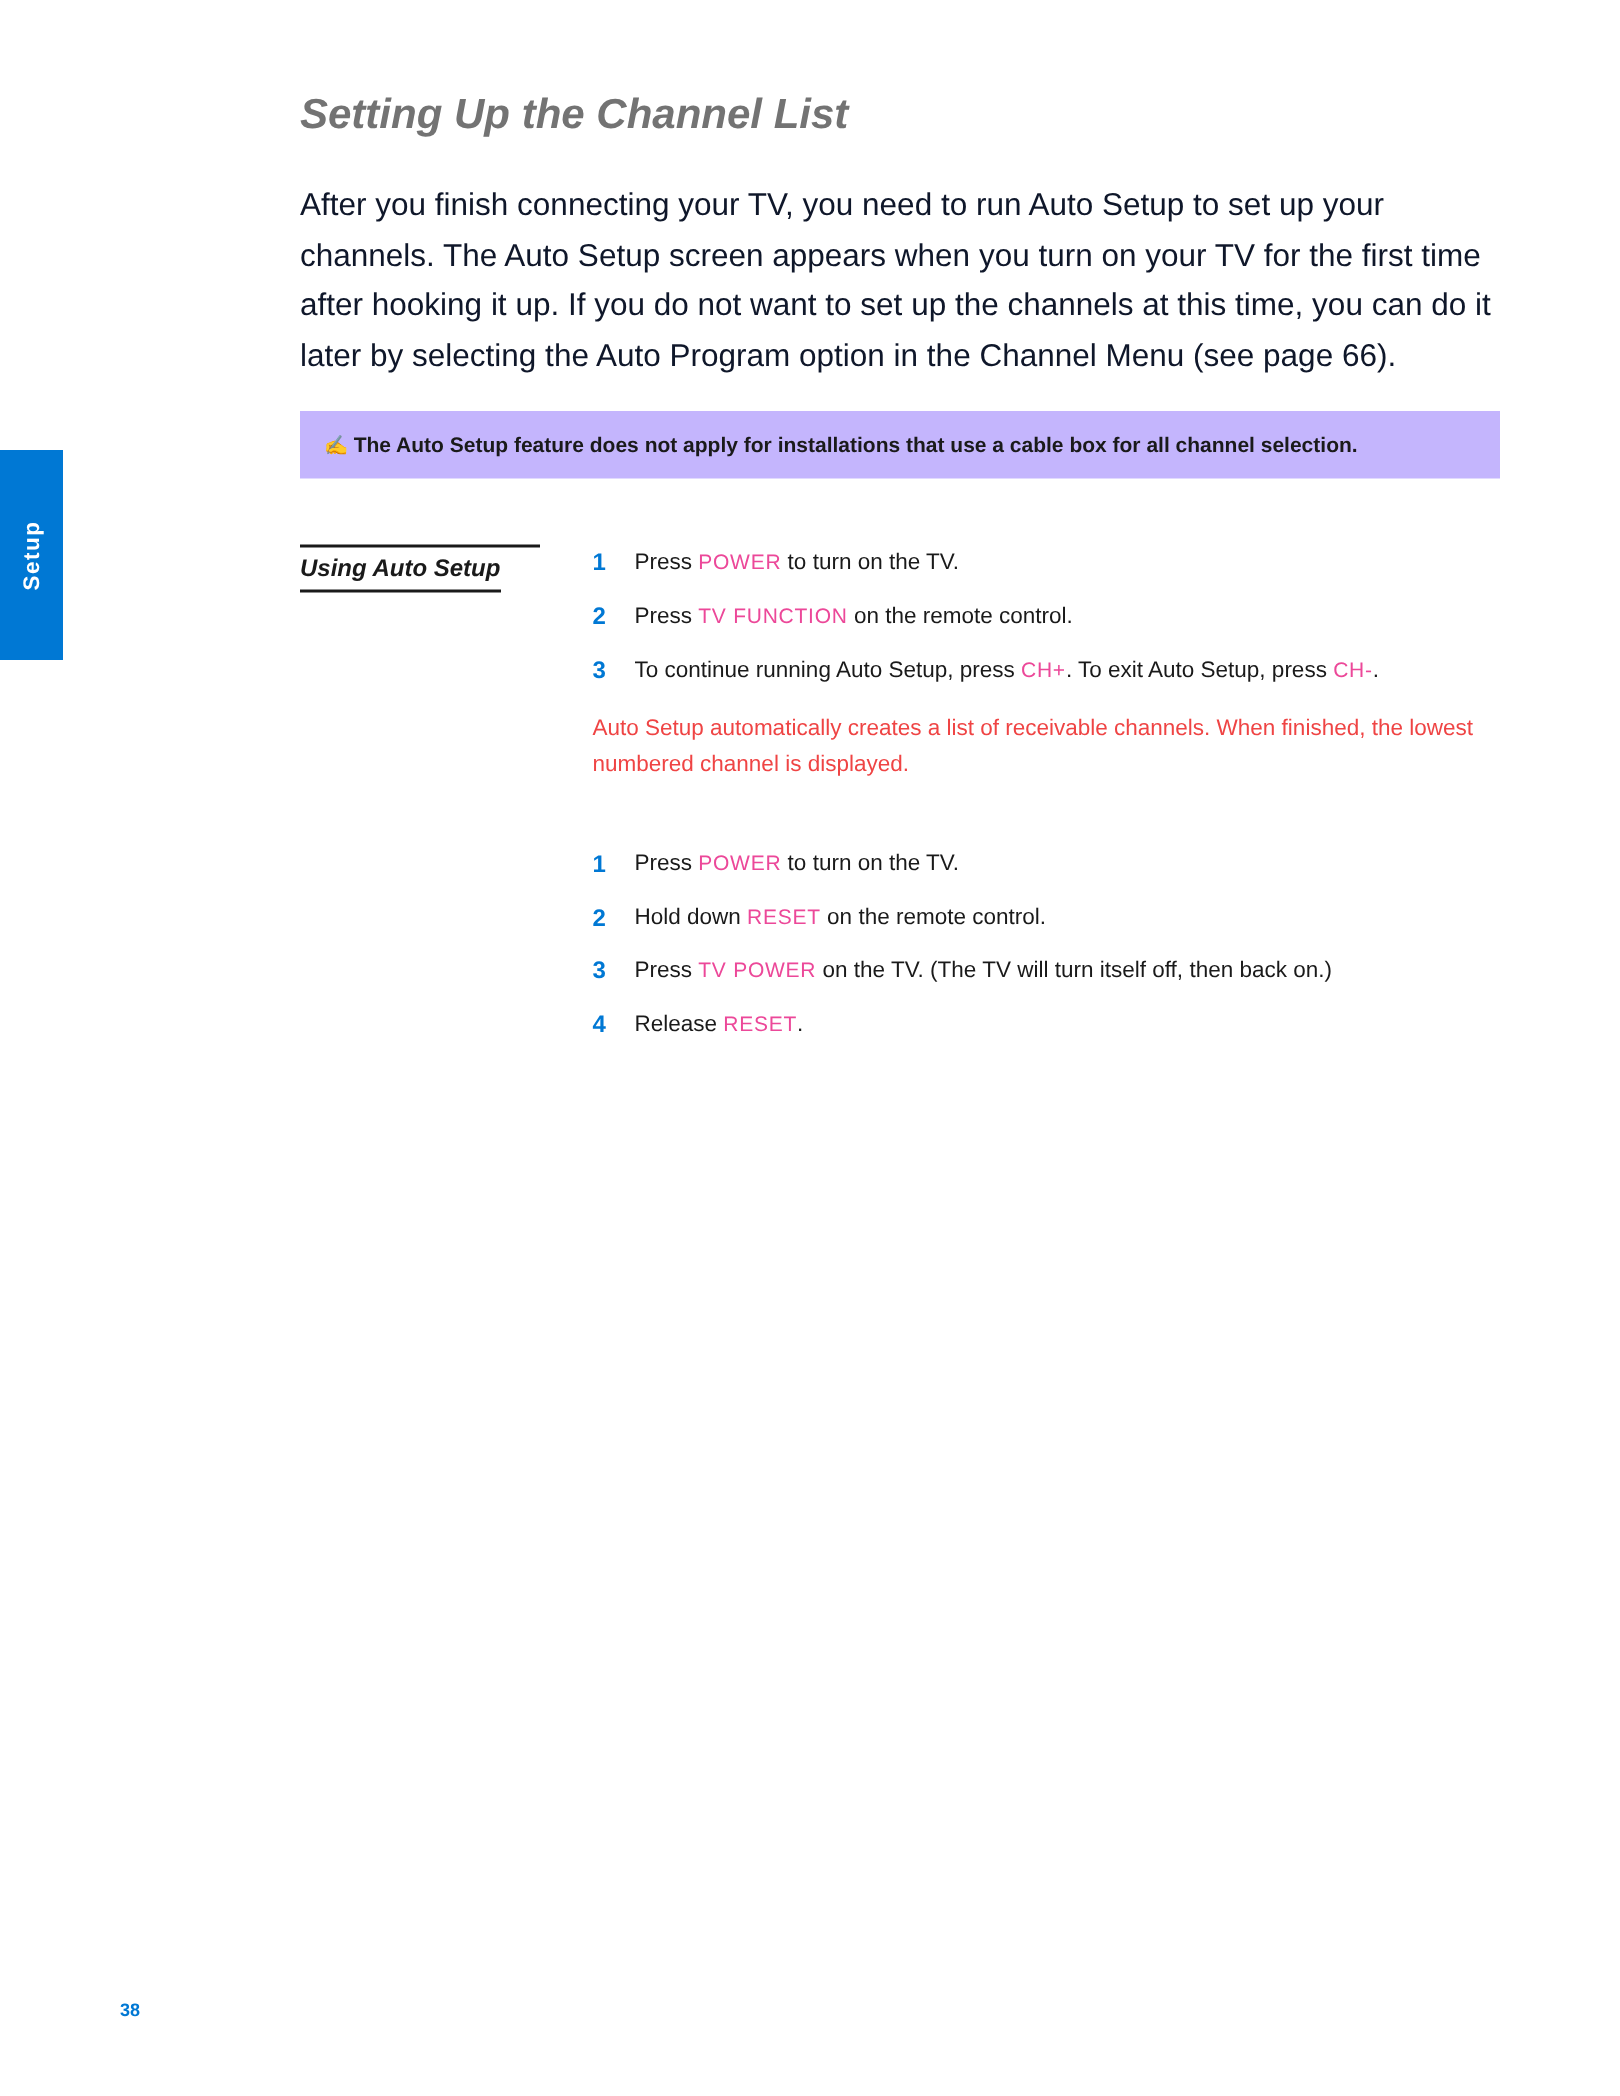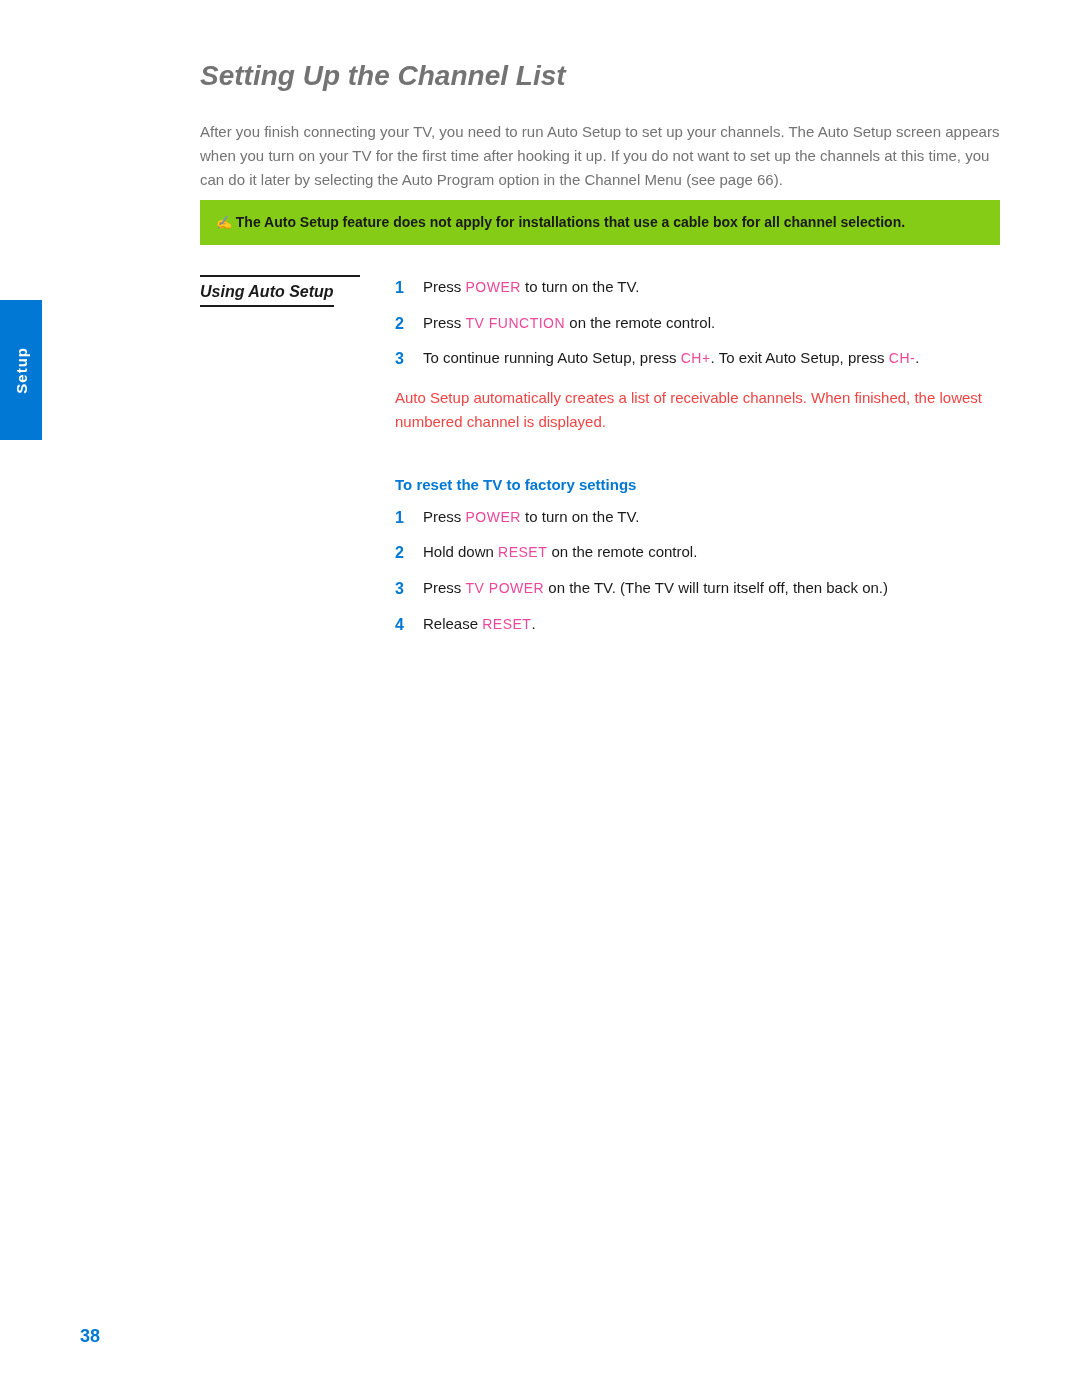"After you finish connecting your" .intro-paragraph { color: #737373 -> #0f172a; font-size: 15px -> 21px; margin-bottom: 8px -> 20px }
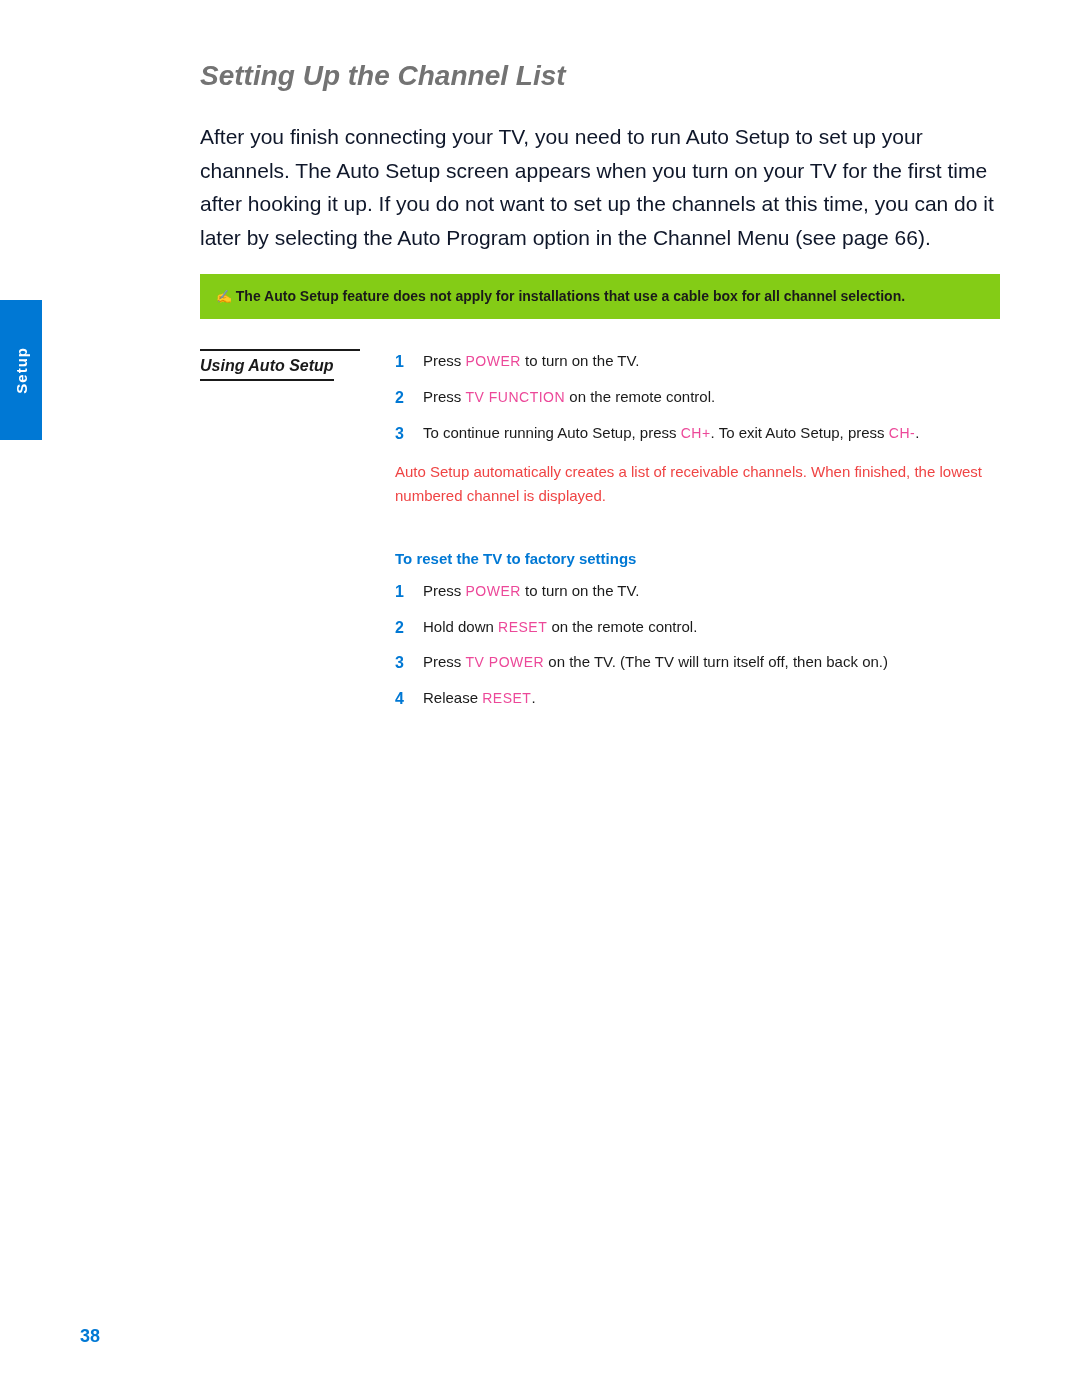"✍ The Auto Setup feature" .note-box { background: #84cc16 -> #c4b5fd; margin-bottom: 30px -> 44px }
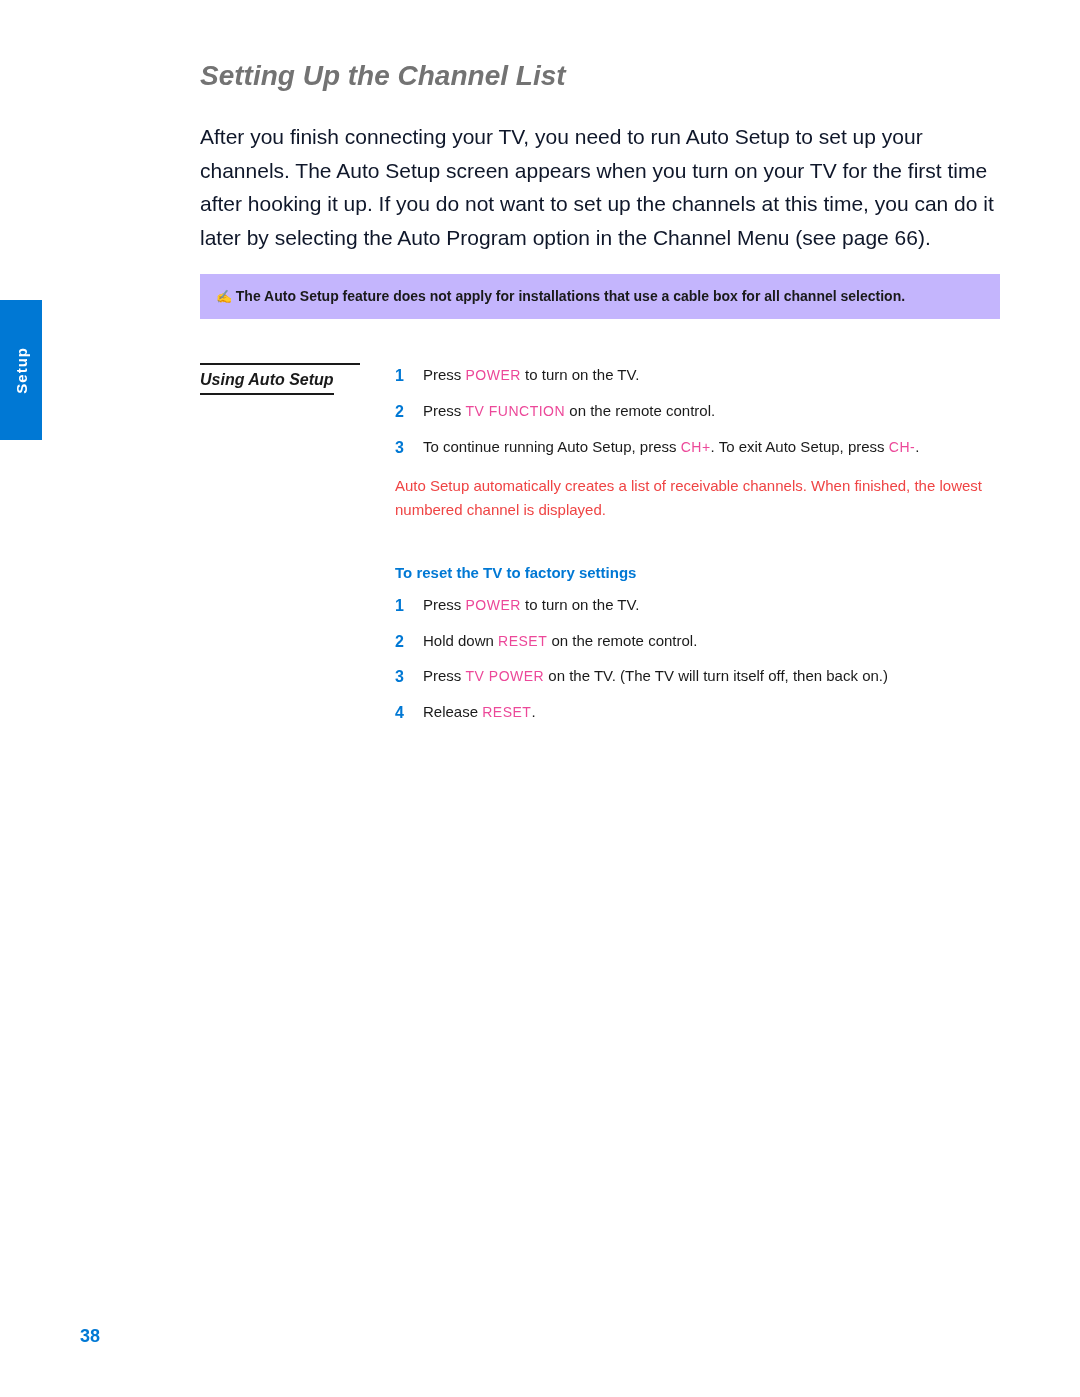"To reset the TV to" p.factory-reset-heading { html: <p>To reset the TV to factory settings</p> -> none }
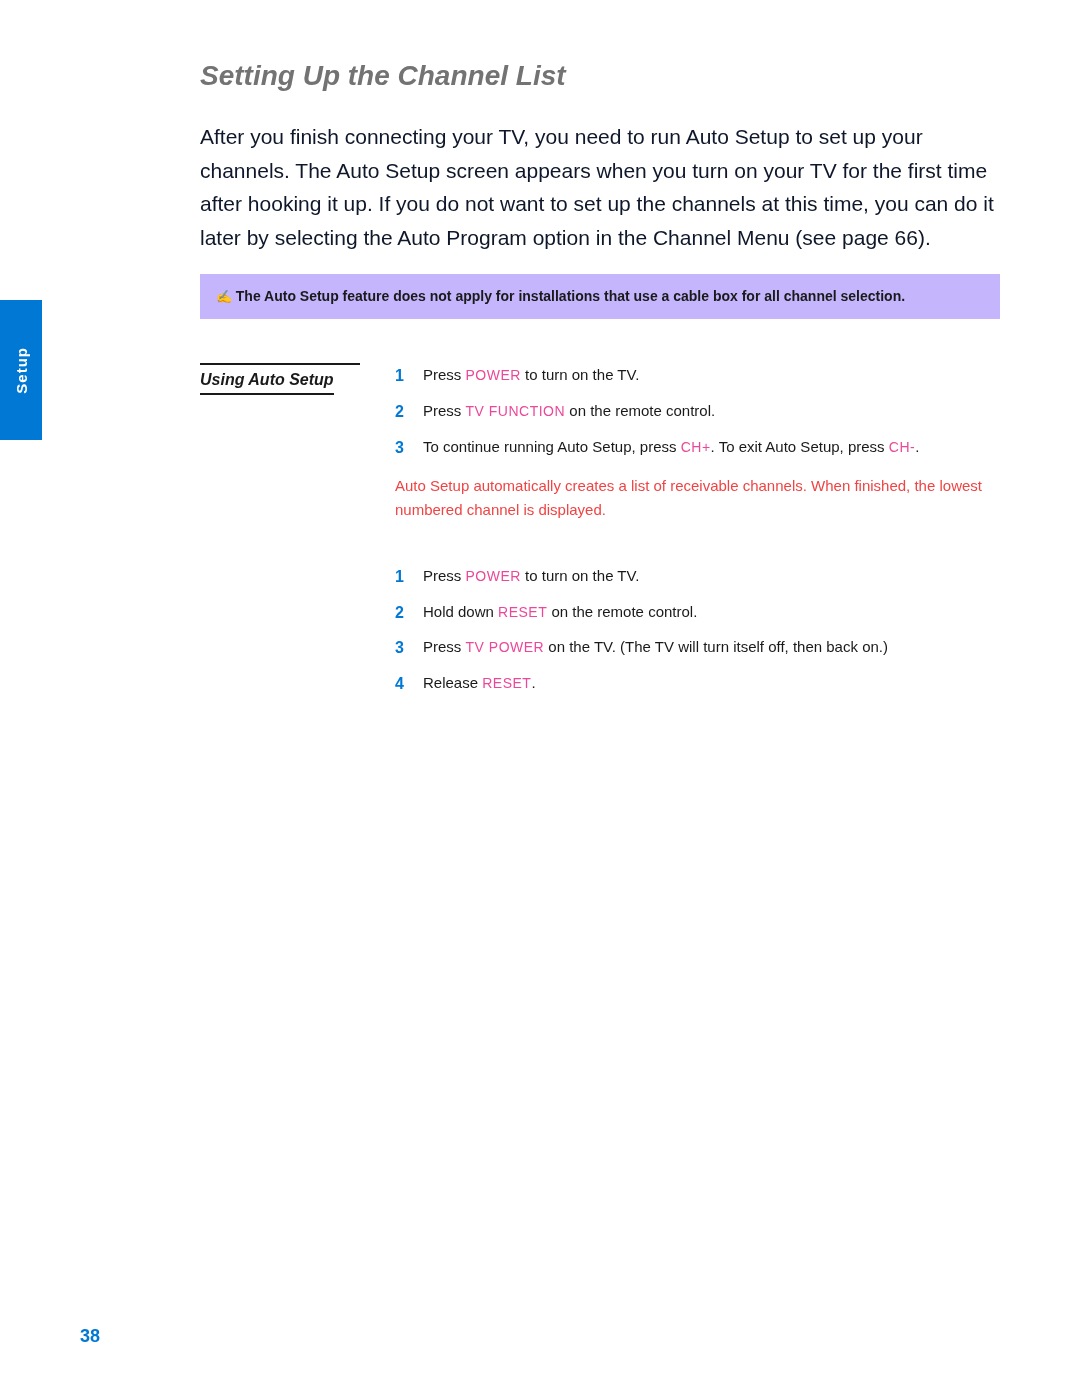"38" .page-number { font-size: 18px -> 12px }
